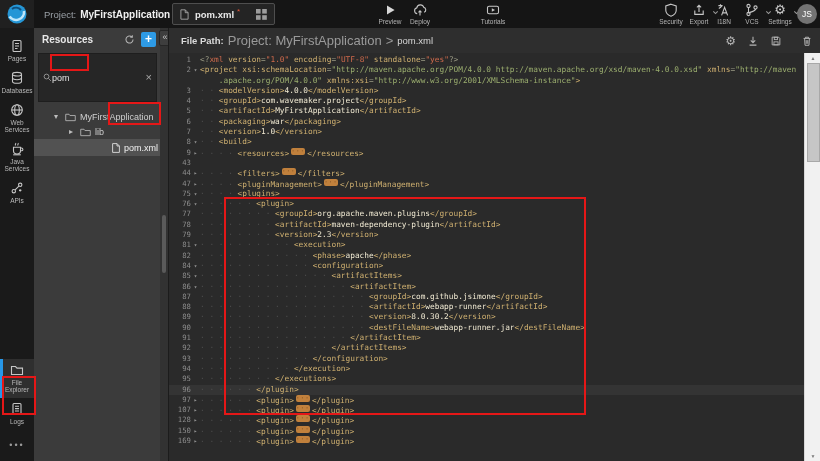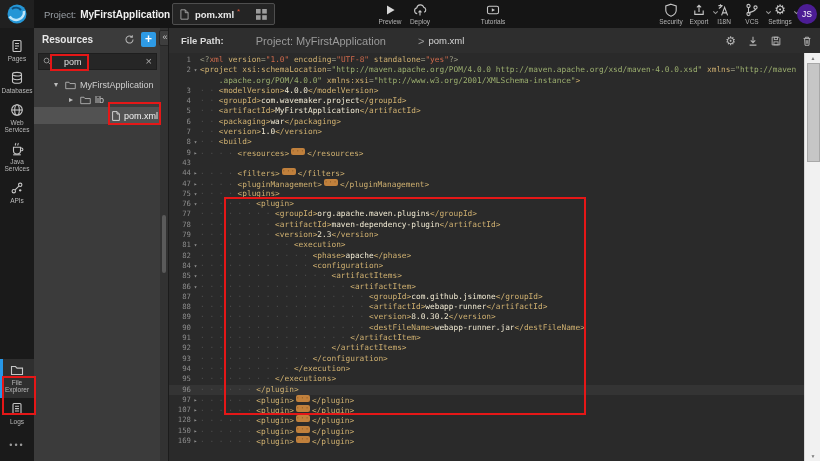"JS" .avatar { background: #4c1d95 -> #737373 }
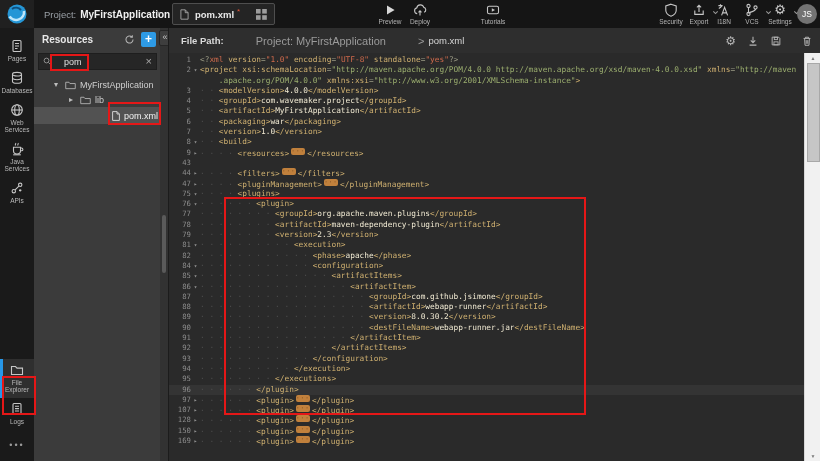"Project: MyFirstApplication" .fp-mid { font-size: 11px -> 13px; margin-left: 28px -> none }
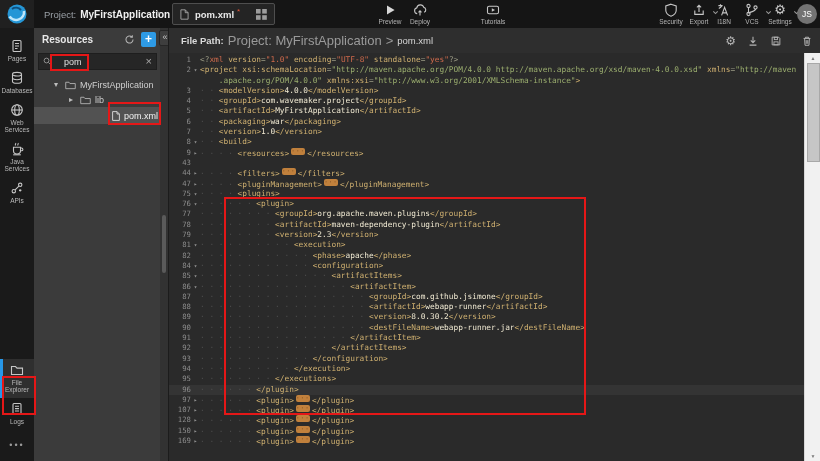"pom" .searchbox { gap: 12px -> 0; padding: 0 4px -> 16px 4px }
